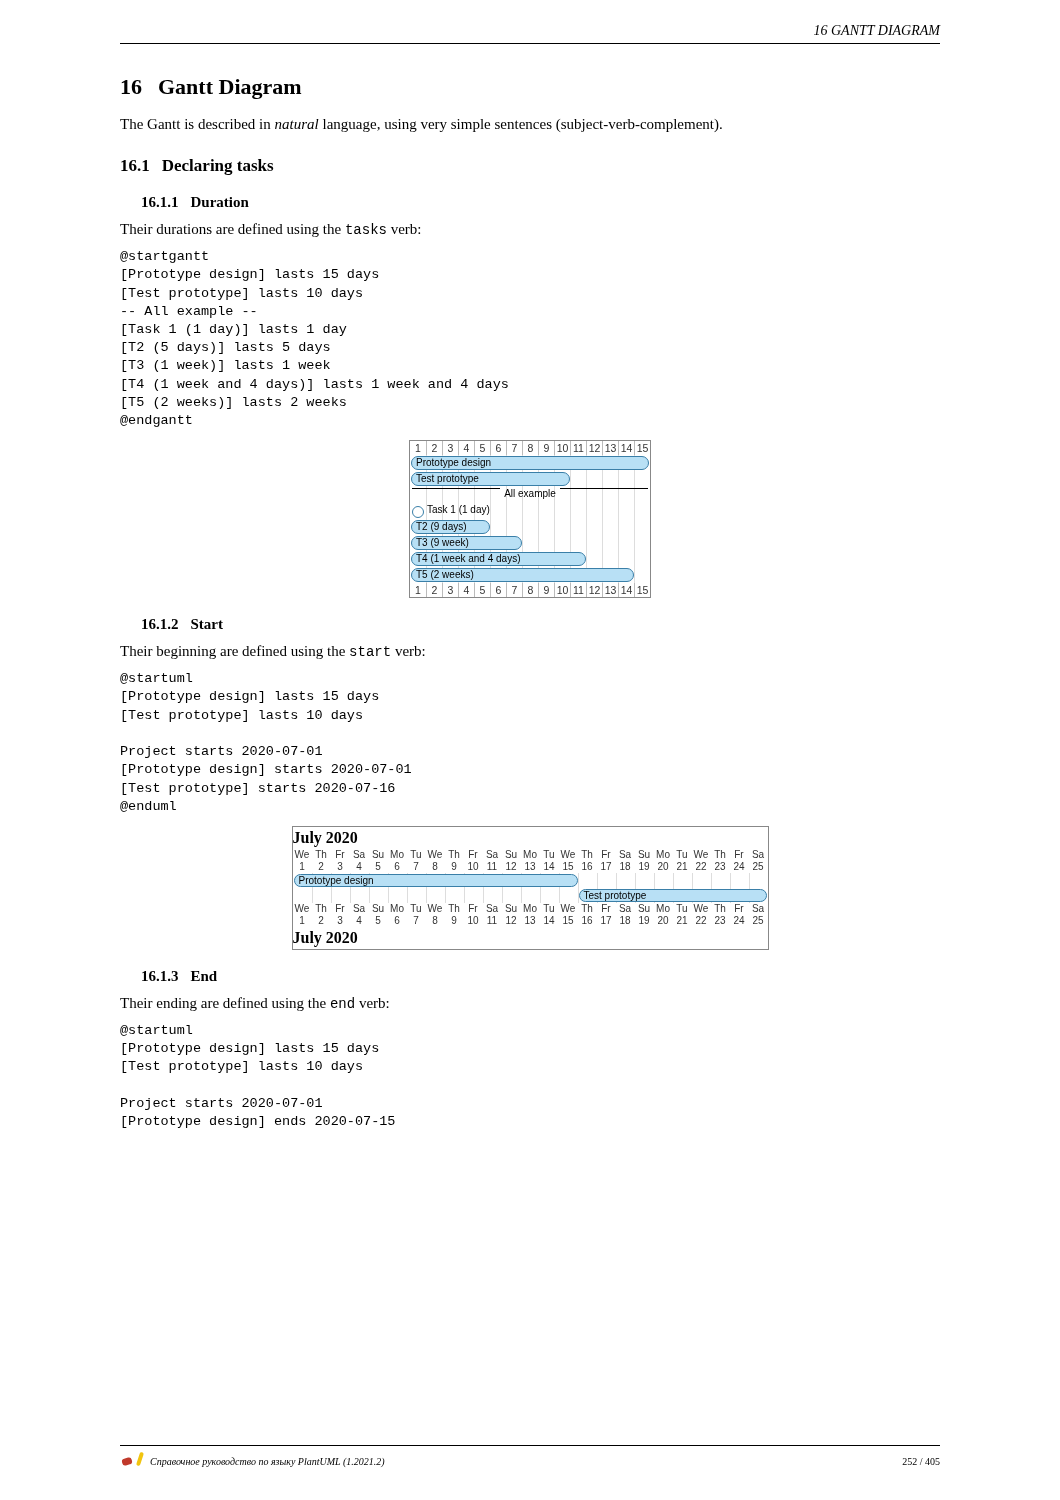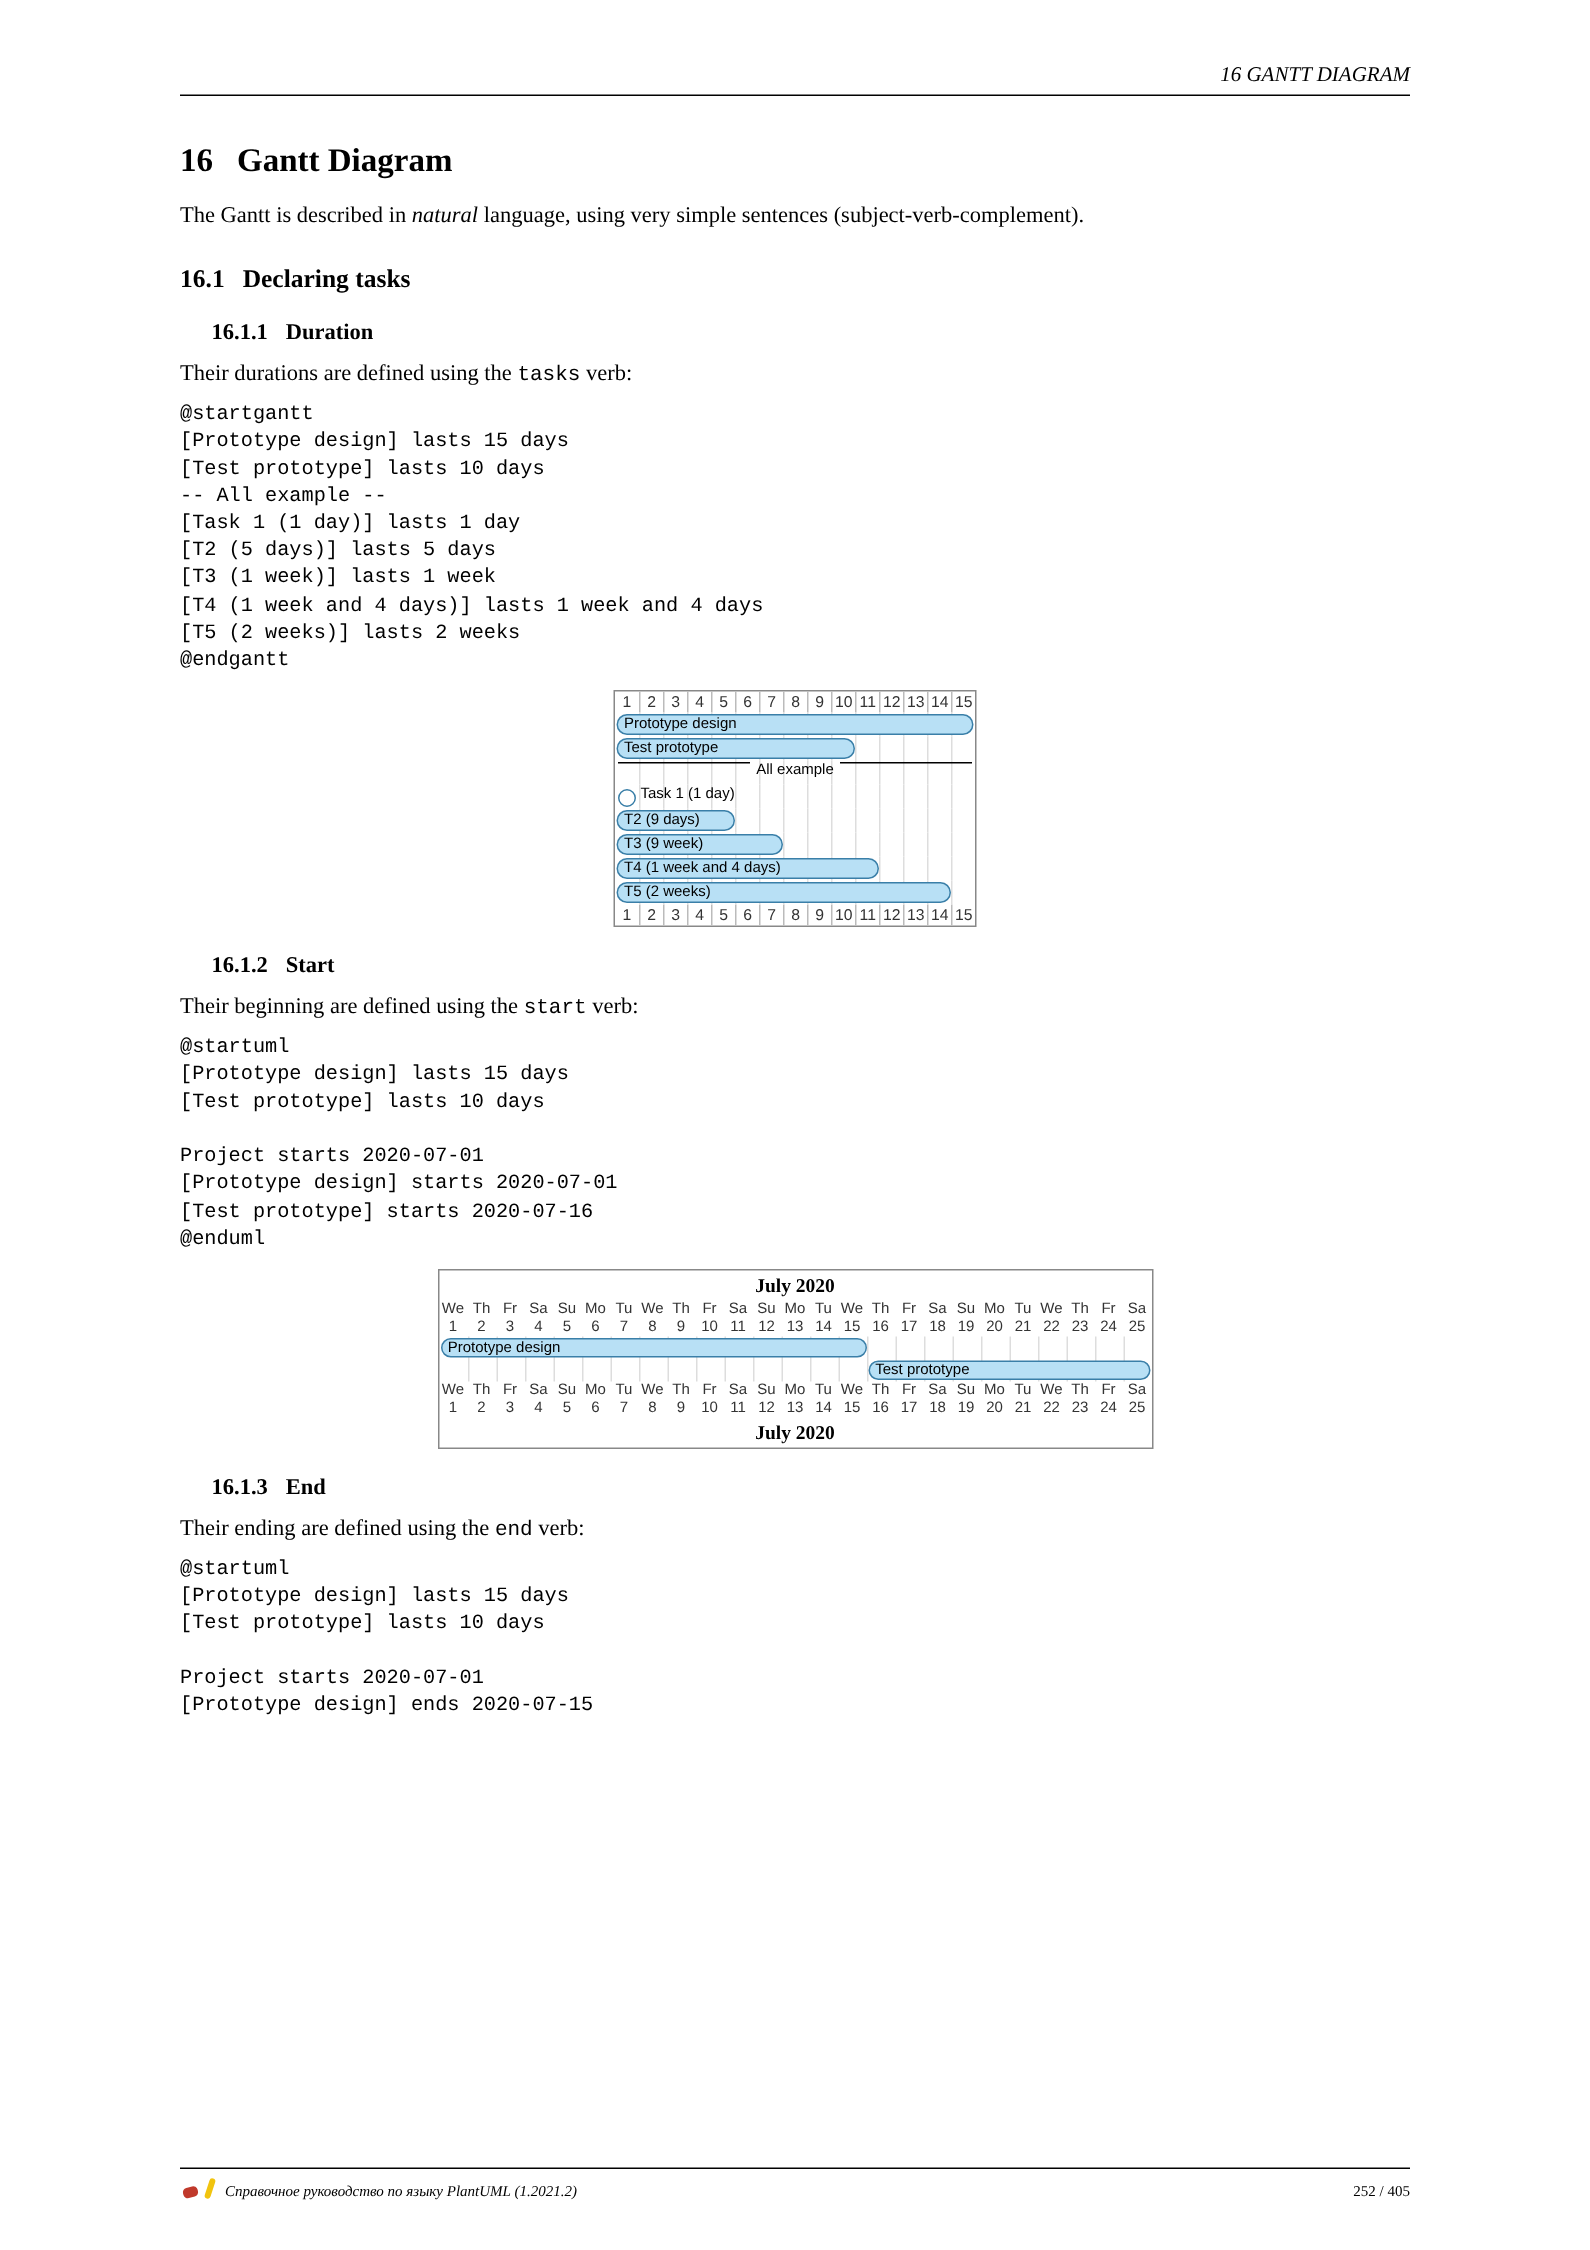"16 GANTT DIAGRAM" .page { padding: 43px 120px 30px 120px -> 23px 120px 30px 120px }
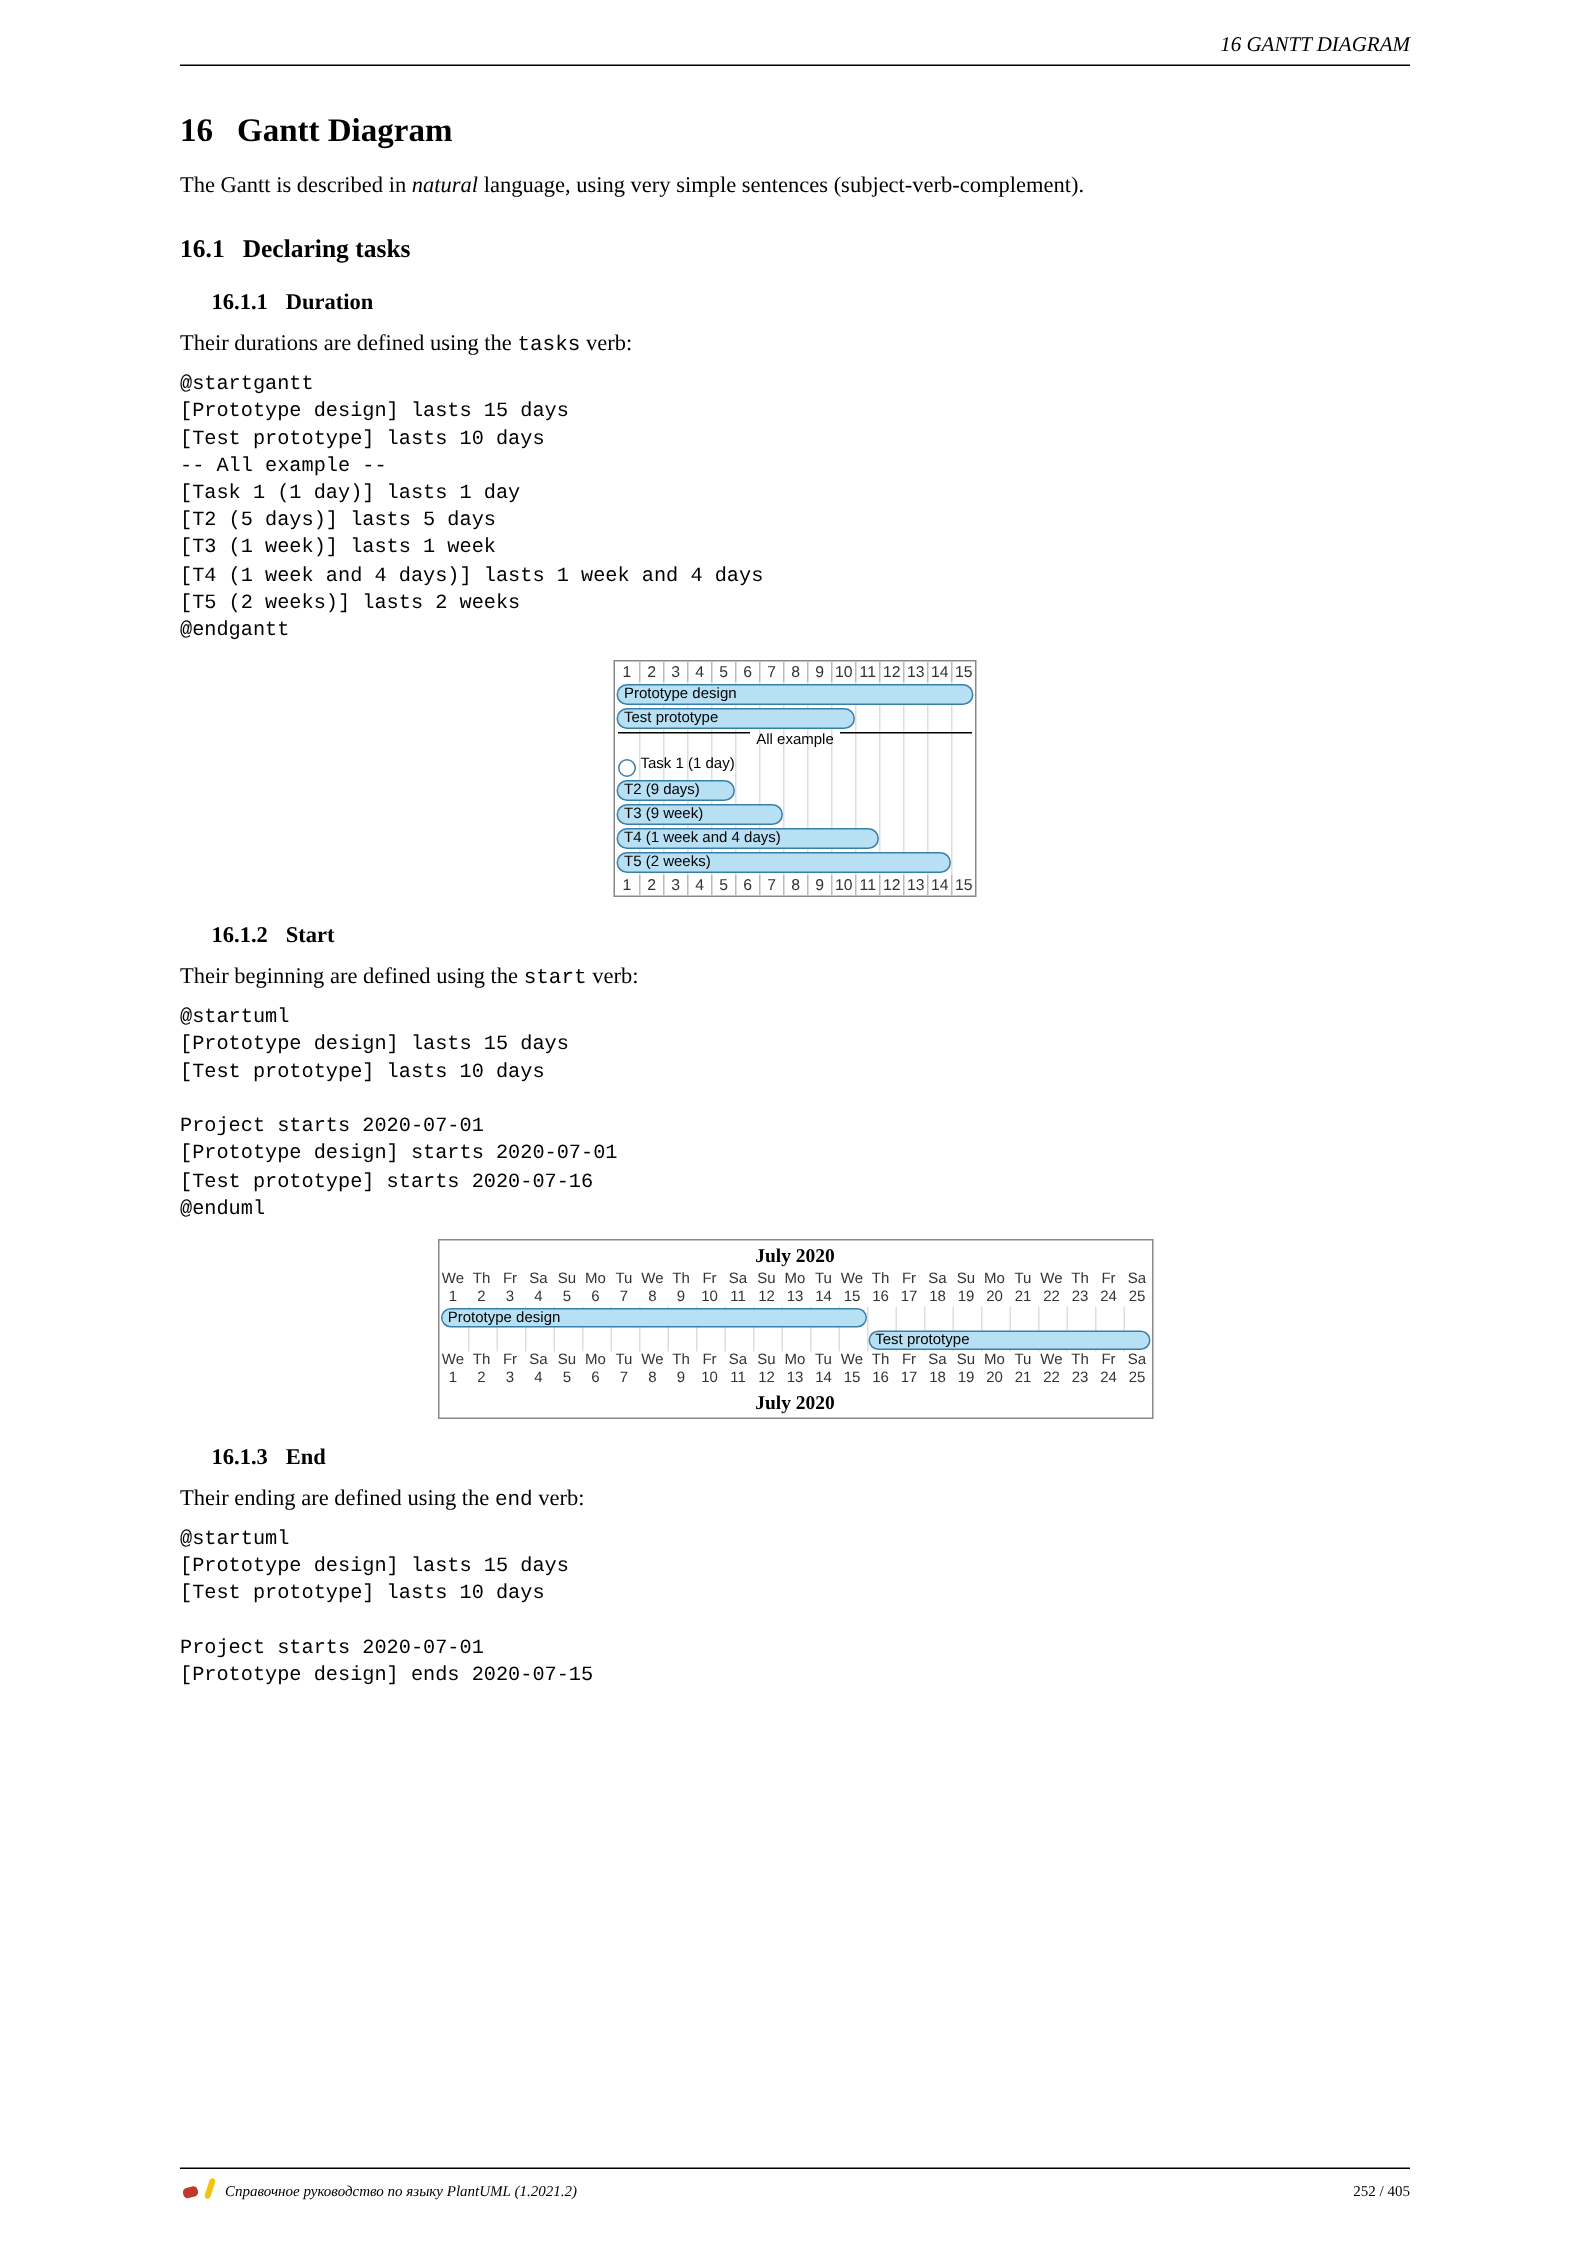"July 2020" .gantt2 .title { font-size: 13px -> 16px; text-align: center -> left }
